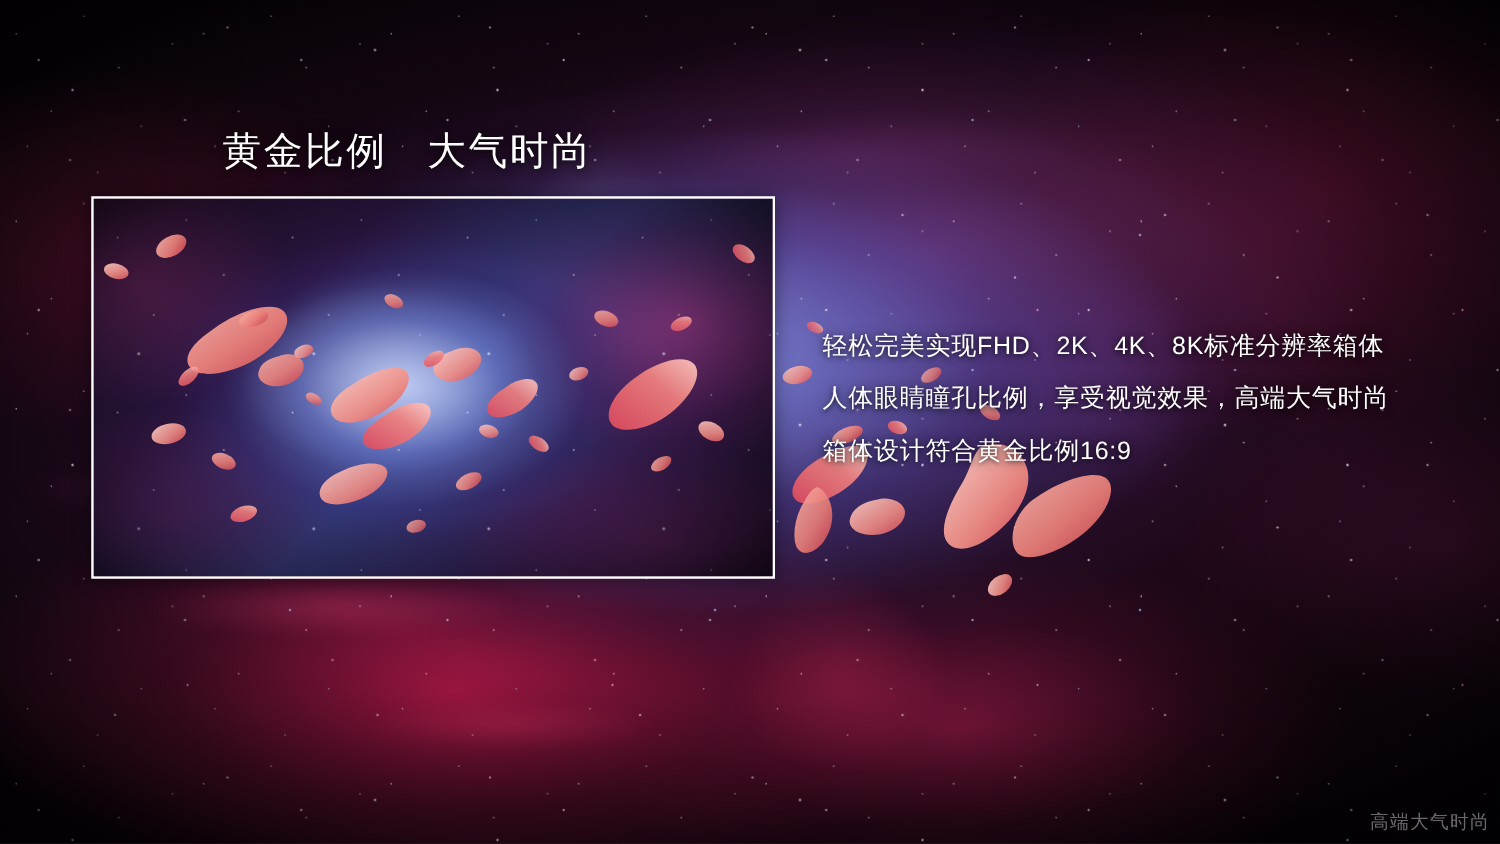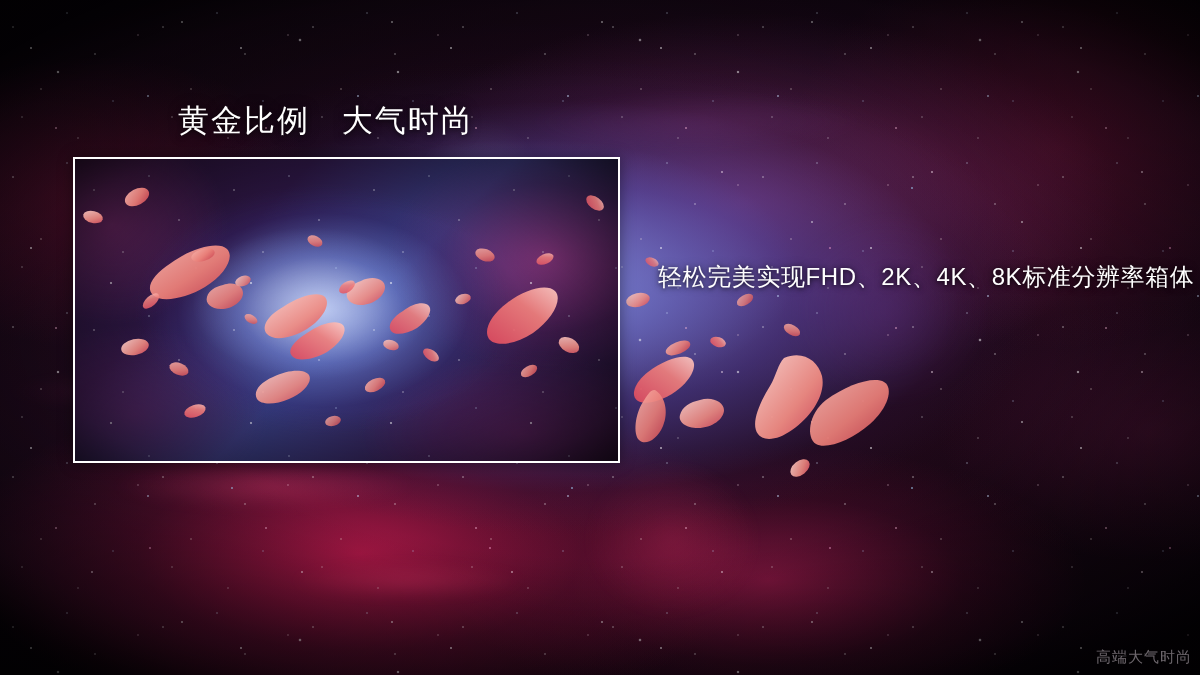"轻松完美实现FHD、2K、4K、8K标准分辨率箱体" #body-copy { font-size: 24px -> 20px }
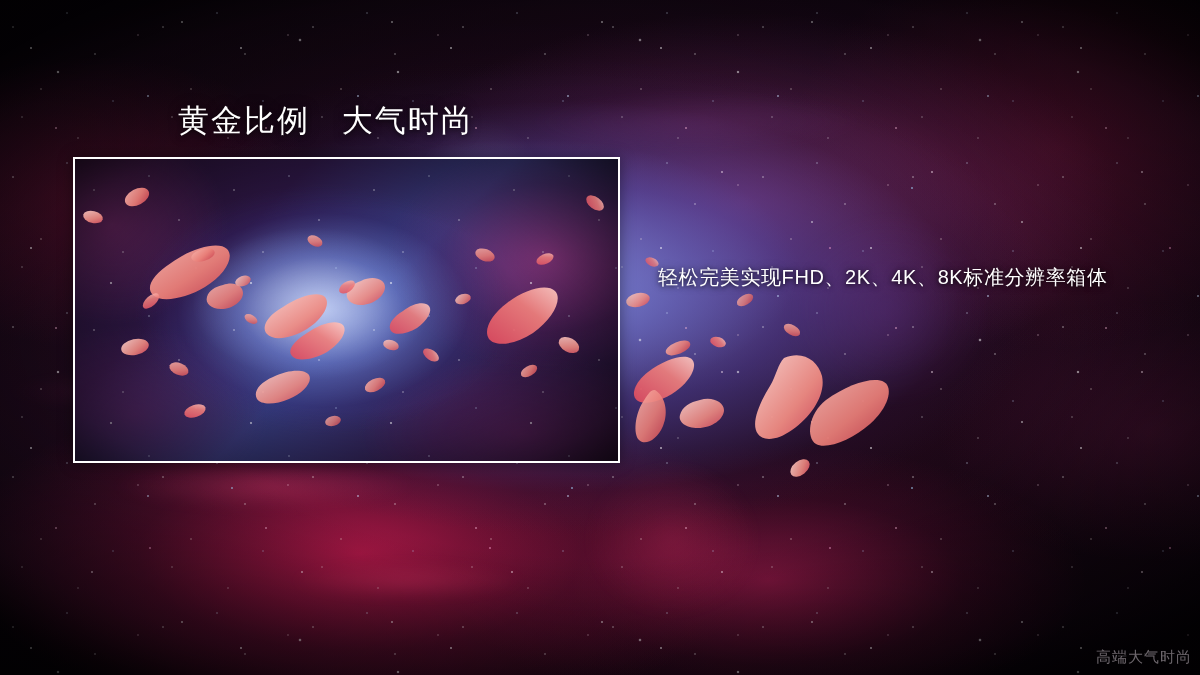"人体眼睛瞳孔比例，享受视觉效果，高端大气时尚" div.line { html: none -> <div>人体眼睛瞳孔比例，享受视觉效果，高端大气时尚</div> }
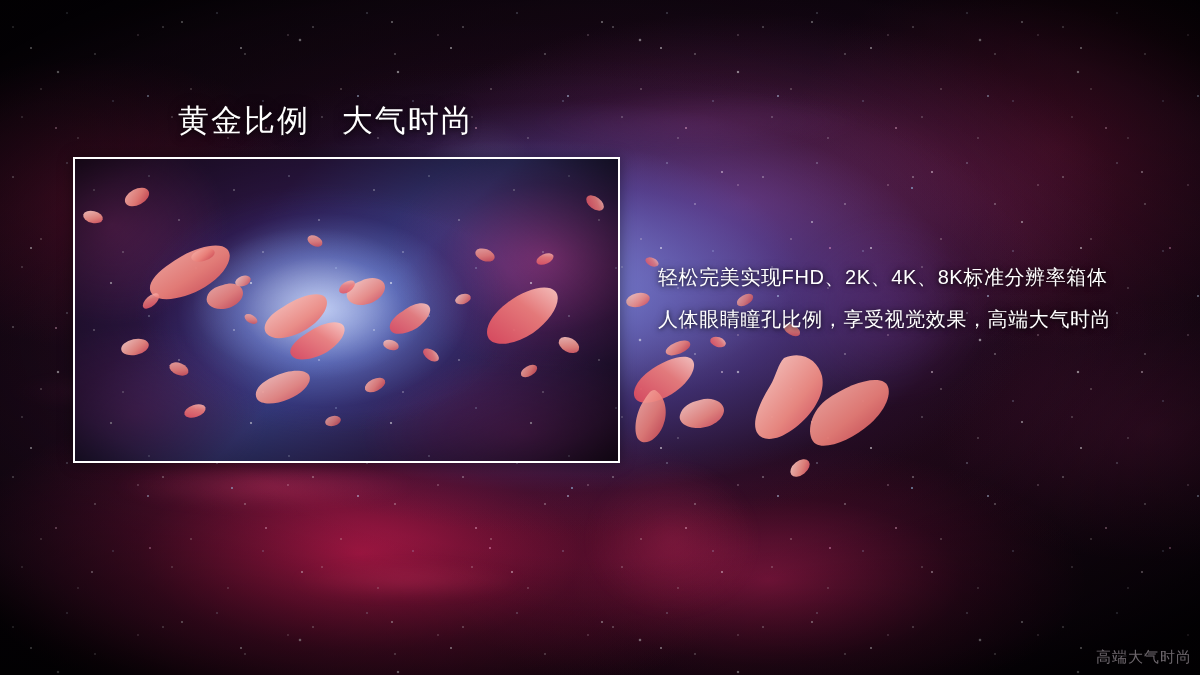"箱体设计符合黄金比例16:9" div.line { html: none -> <div>箱体设计符合黄金比例16:9</div> }
